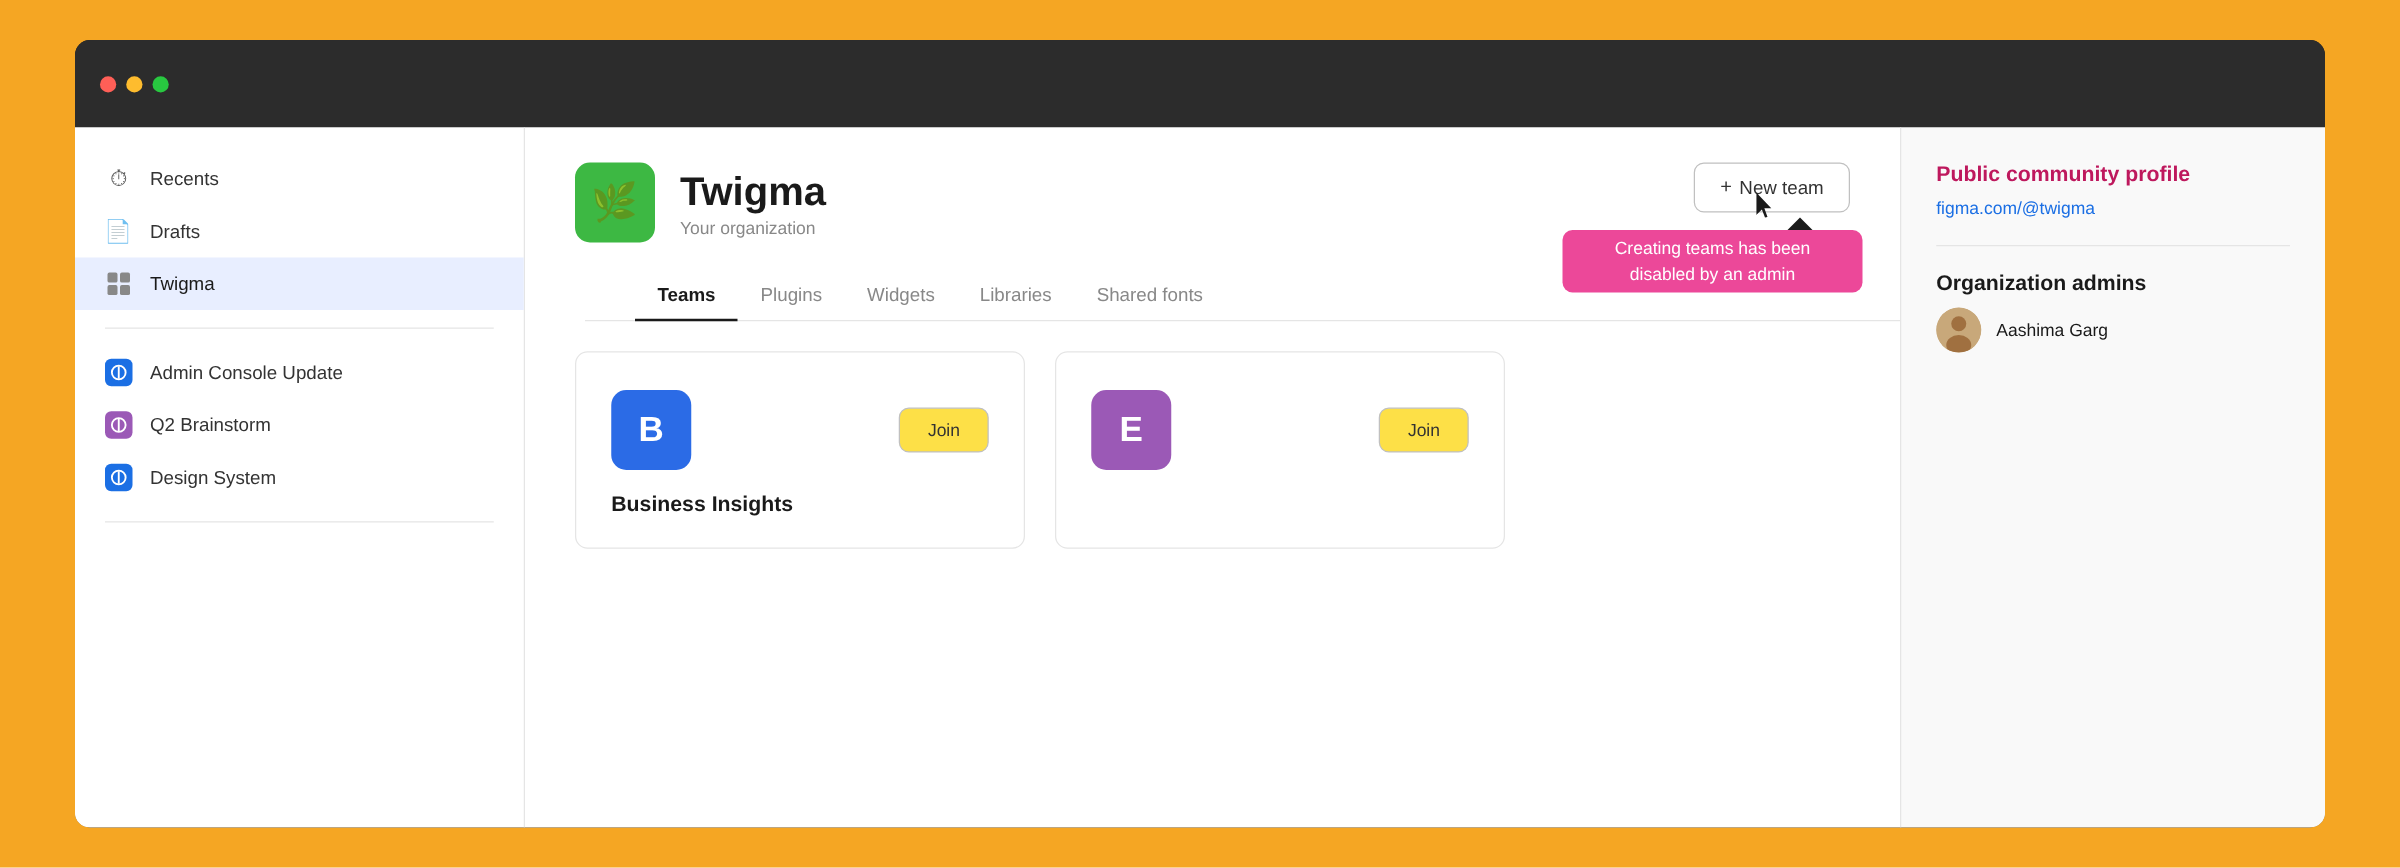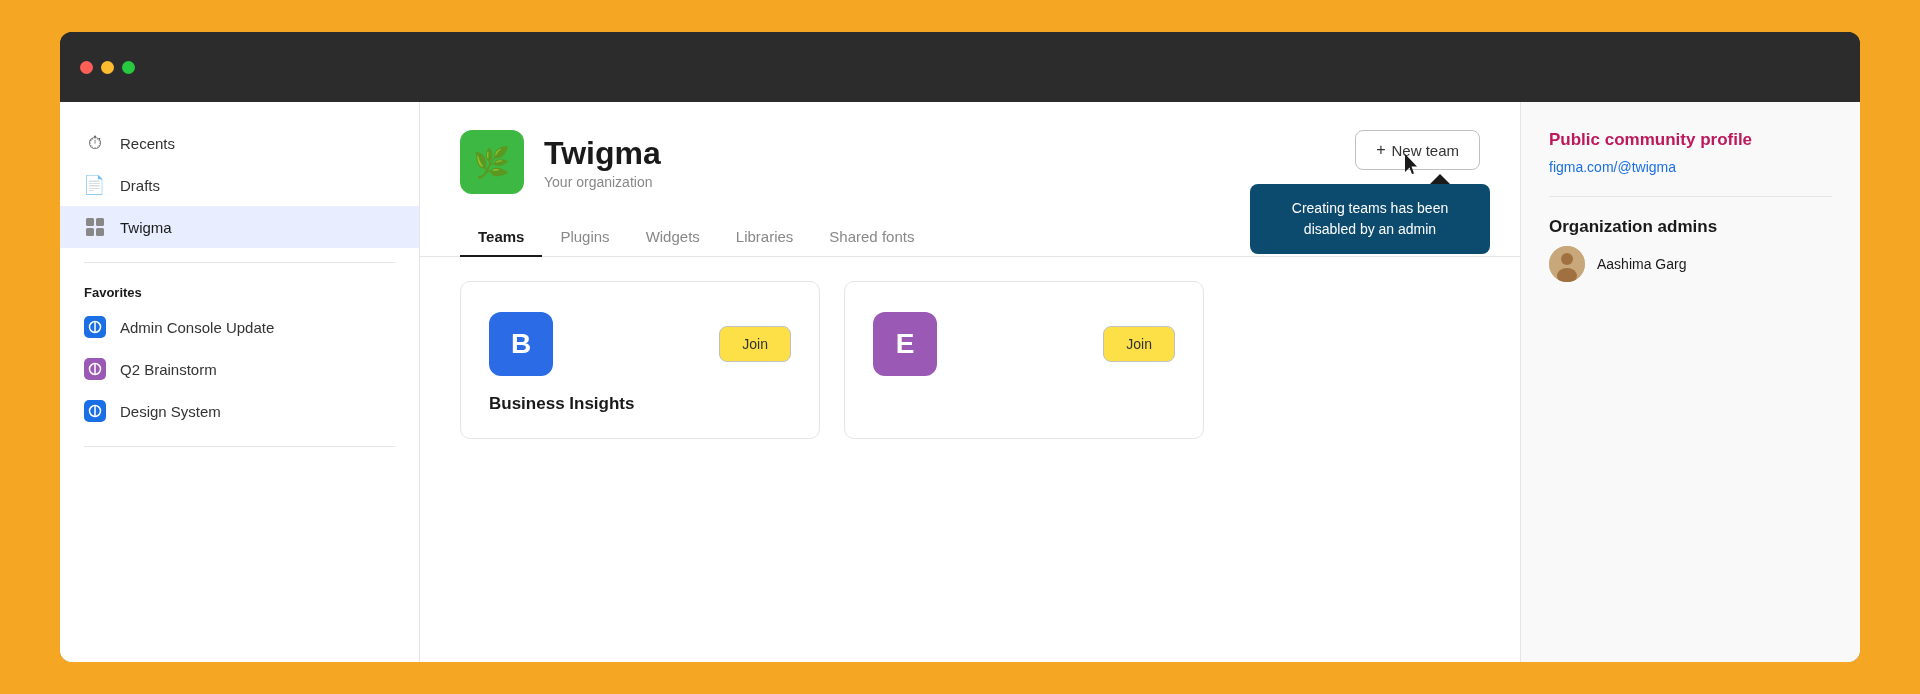"Creating teams has been disabled" .tooltip-box { background: #0c4a6e -> #ec4899; padding: 14px 20px -> 4px 20px }
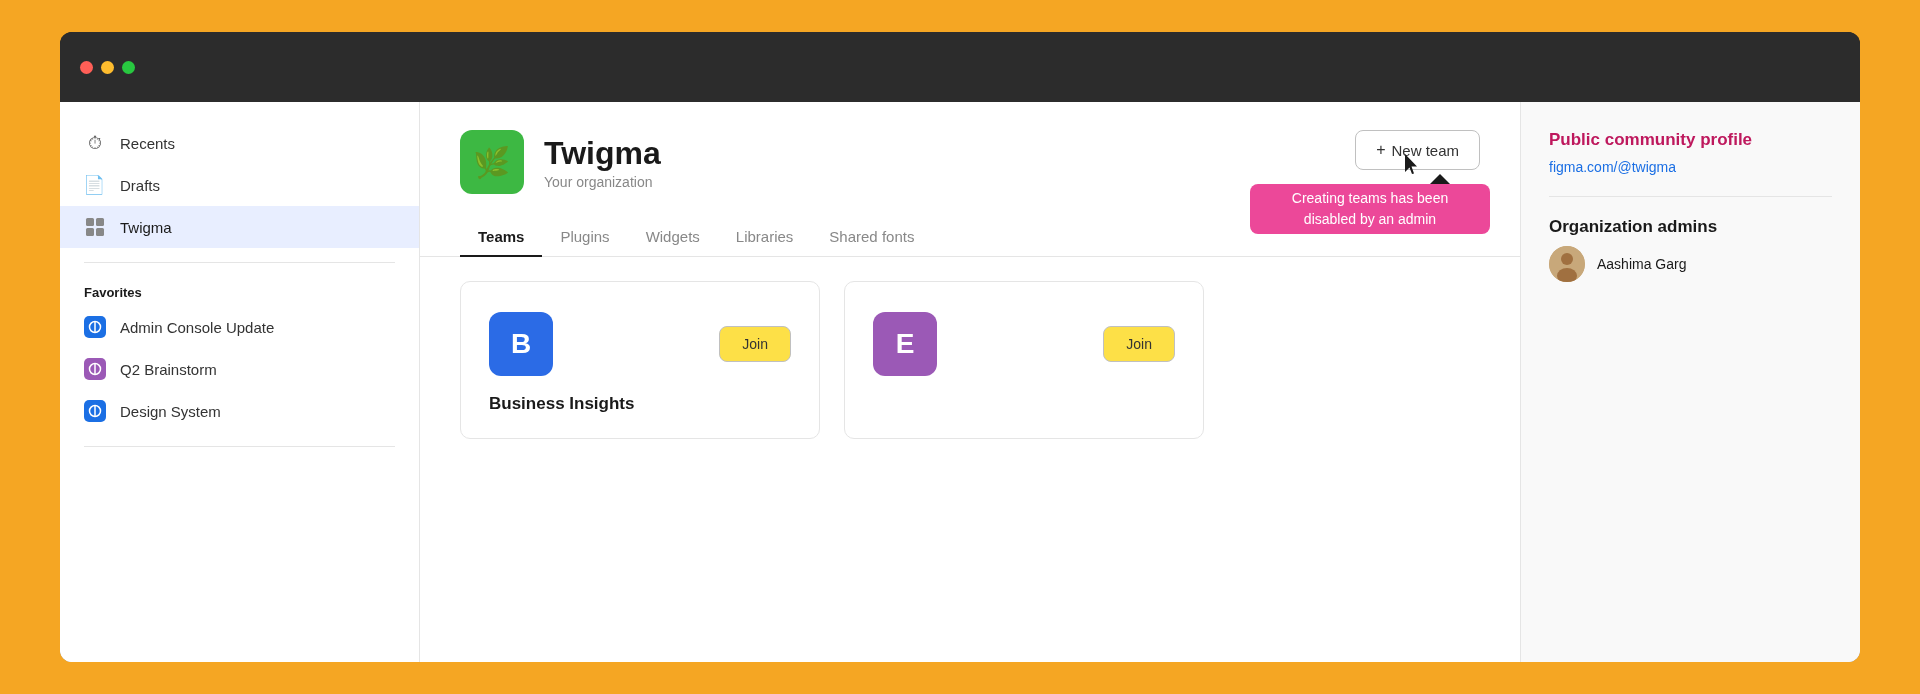"Teams" .tabs-bar { margin-left: none -> 48px }
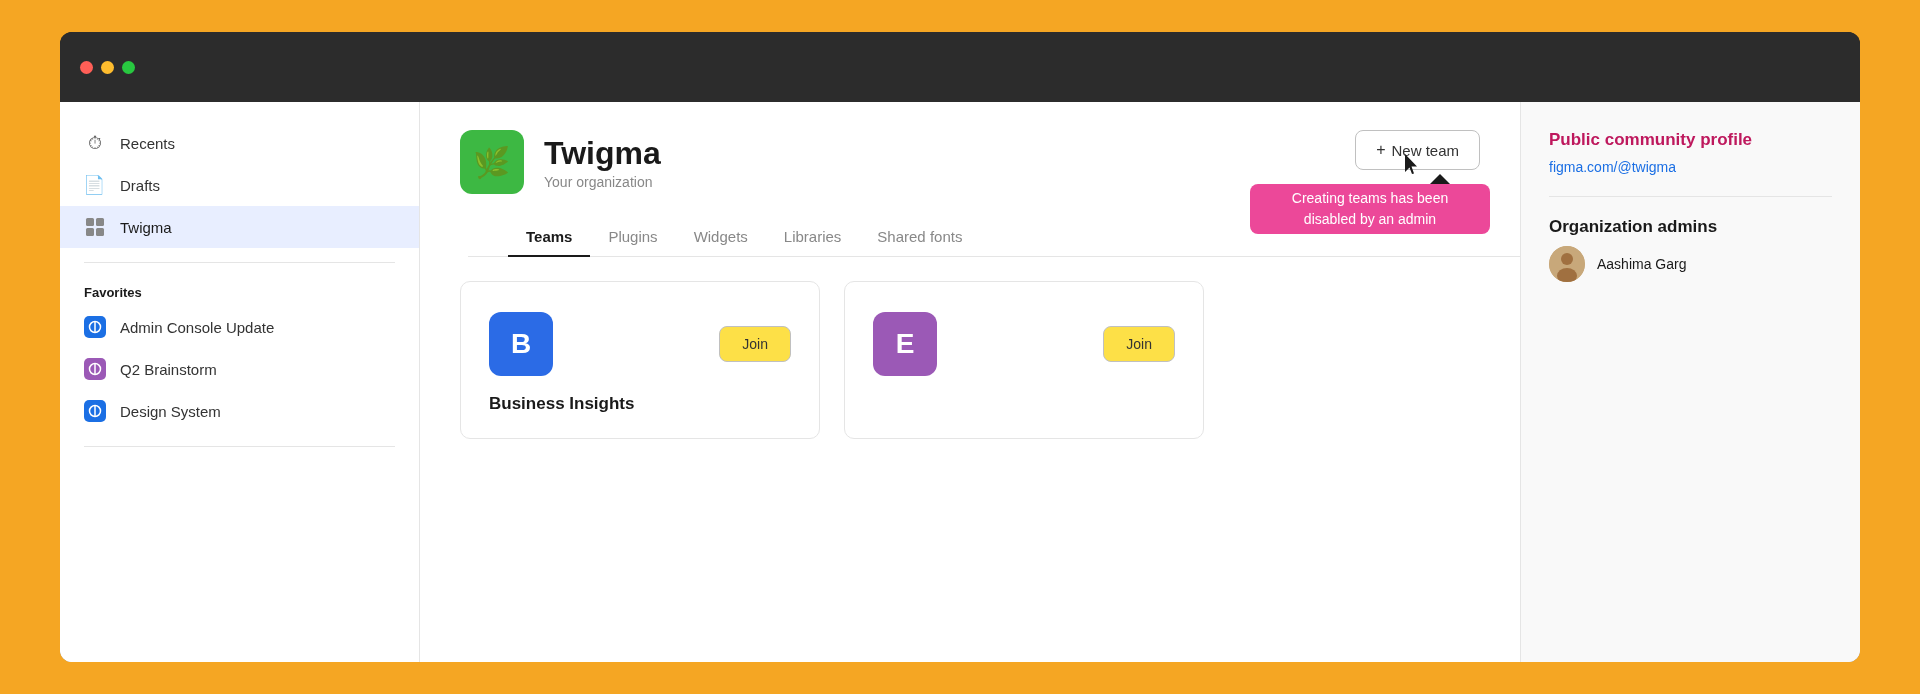"Favorites" div.sidebar-section-title { html: <div>Favorites</div> -> none }
